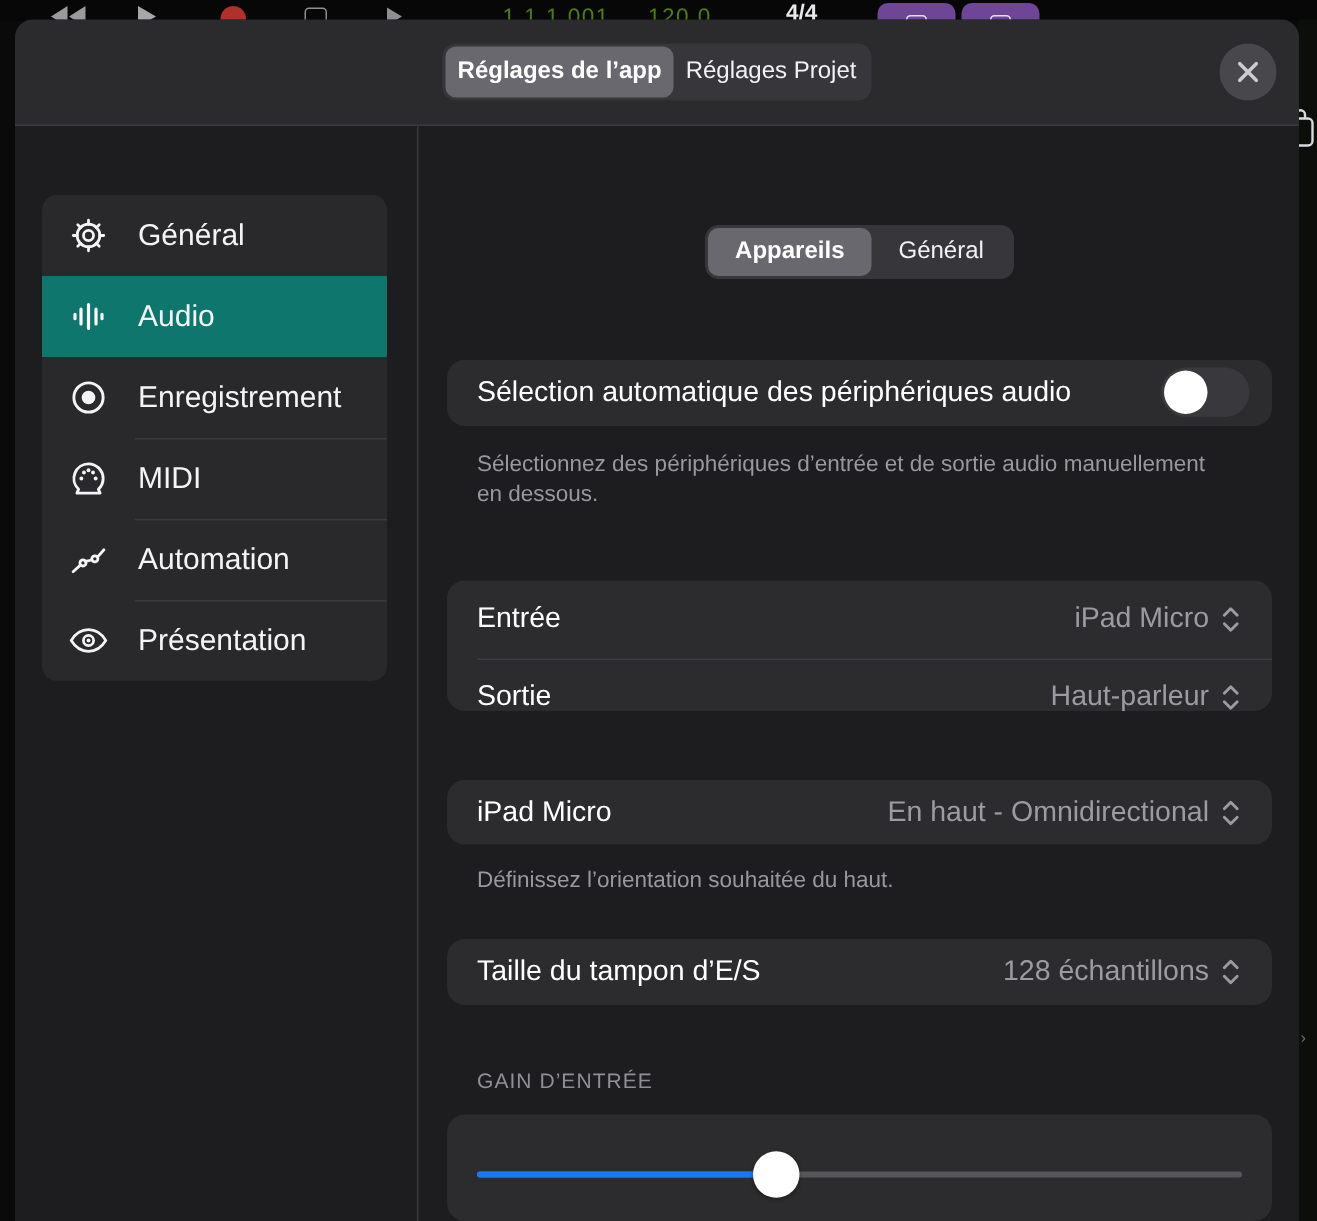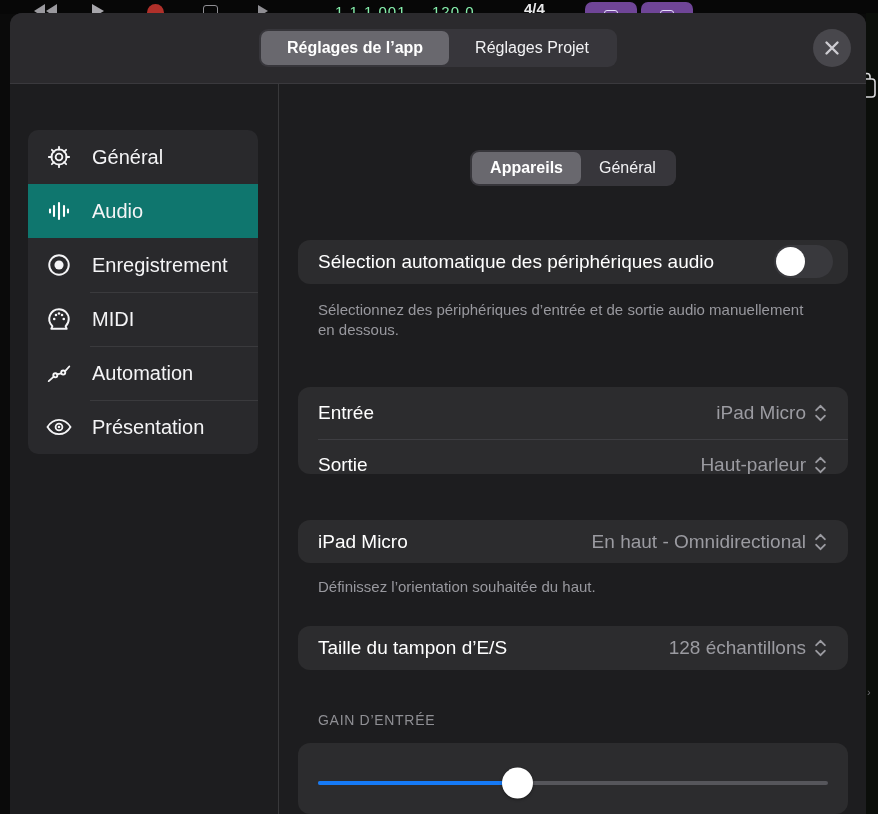"1 1 1.001" .lcd { color: #86efac -> #4d7c0f }
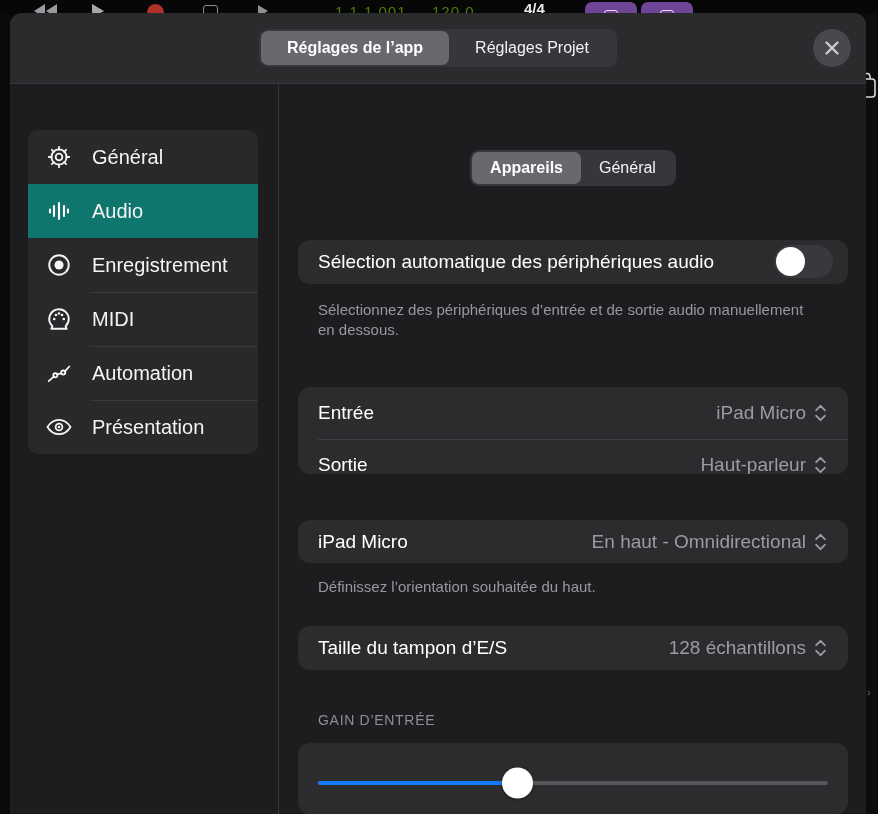"Réglages de l’app" .seg button { padding: 8px 26px -> 8px 8px }
